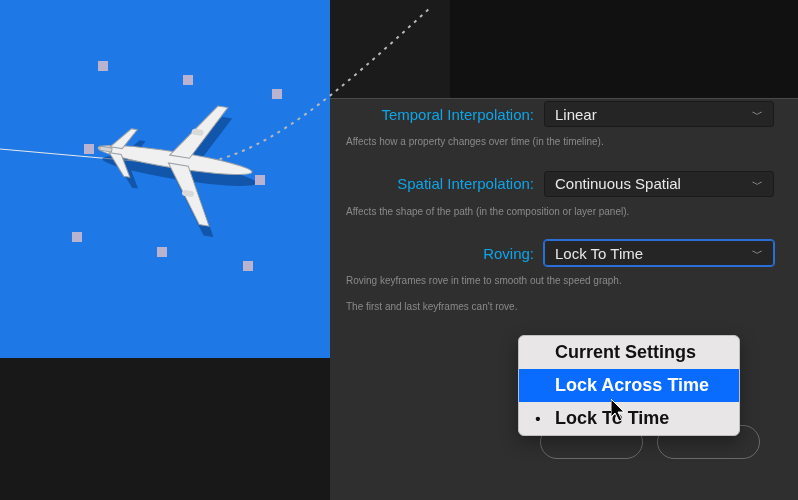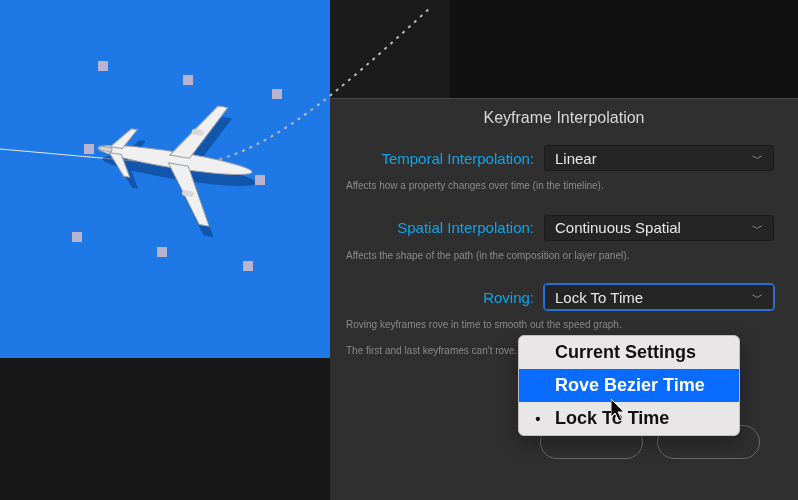"Keyframe Interpolation" div.dialog-title { html: <div>Keyframe Interpolation</div> -> none }
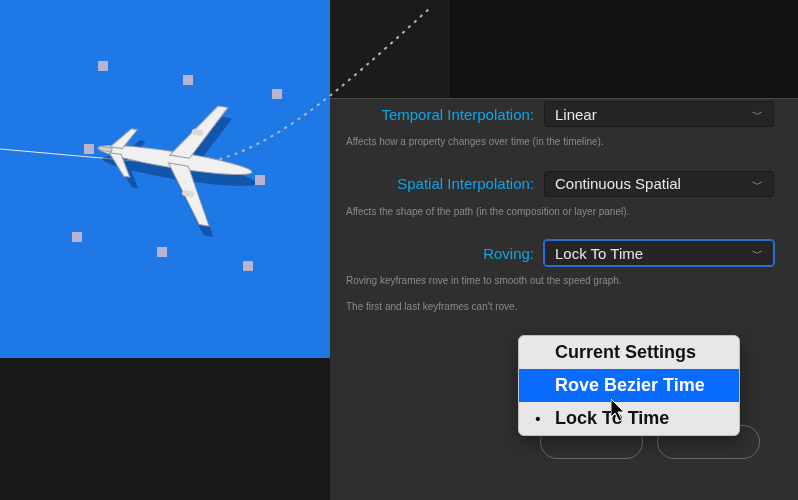"Rove Bezier Time" span { text: Rove Bezier -> Lock Across }
